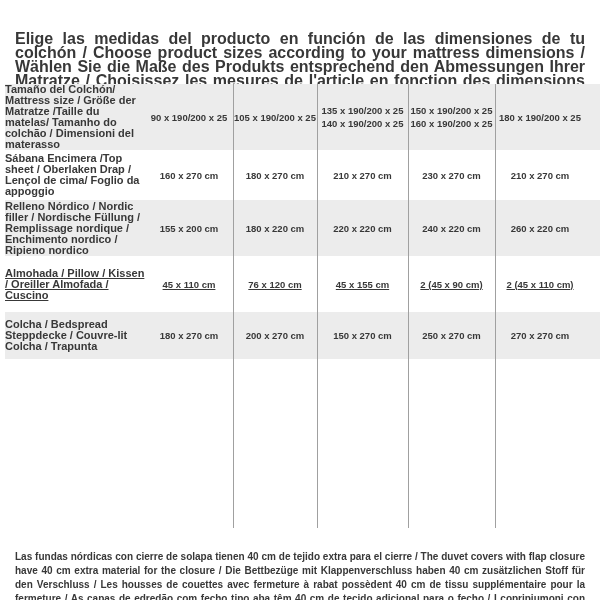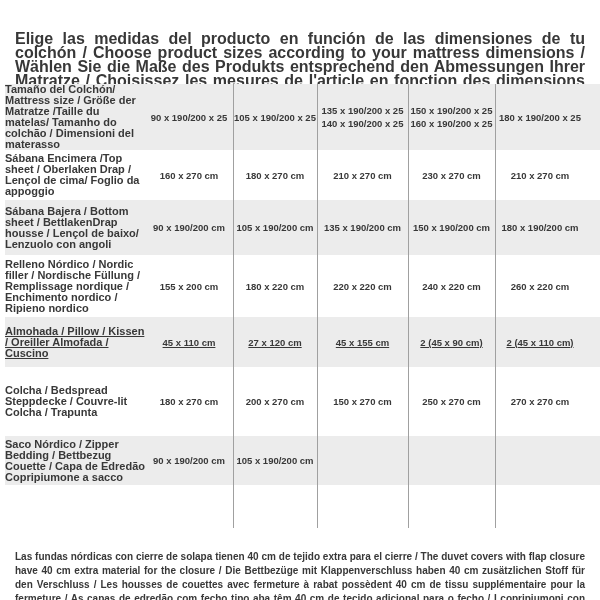"Sábana Bajera / Bottom sheet" tr.r4 { html: <tr> <td>Sábana Bajera / Bottom sheet / BettlakenDrap housse / Lençol de baixo/ Lenzuolo con angoli</td> <td>90 x 190/200 cm</td> <td>105 x 190/200 cm</td> <td>135 x 190/200 cm</td> <td>150 x 190/200 cm</td> <td>180 x 190/200 cm</td> </tr> -> none }
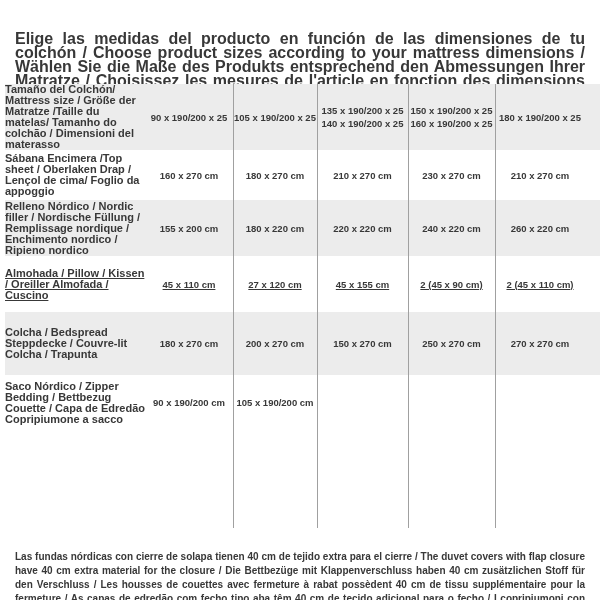"27 x 120 cm" td.val-cell { text: 27 -> 76 }
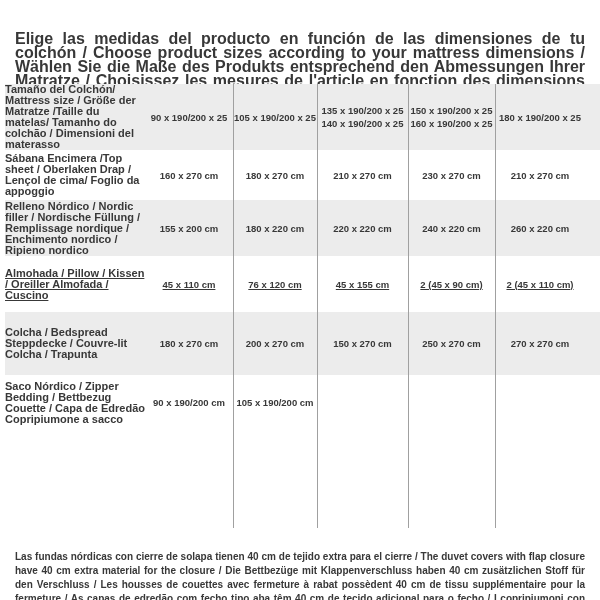"Colcha / Bedspread Steppdecke /" tr.r7 { height: 63px -> 47px }
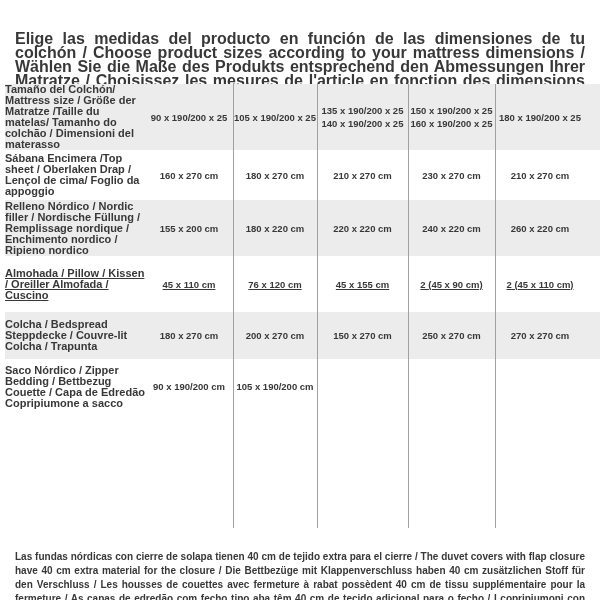"Saco Nórdico / Zipper Bedding" tr.r8 { html: <tr> <td>Saco Nórdico / Zipper Bedding / Bettbezug Couette / Capa de Edredão Copripiumone a sacco</td> <td>90 x 190/200 cm</td> <td>105 x 190/200 cm</td> <td></td> <td></td> <td></td> </tr> -> none }
